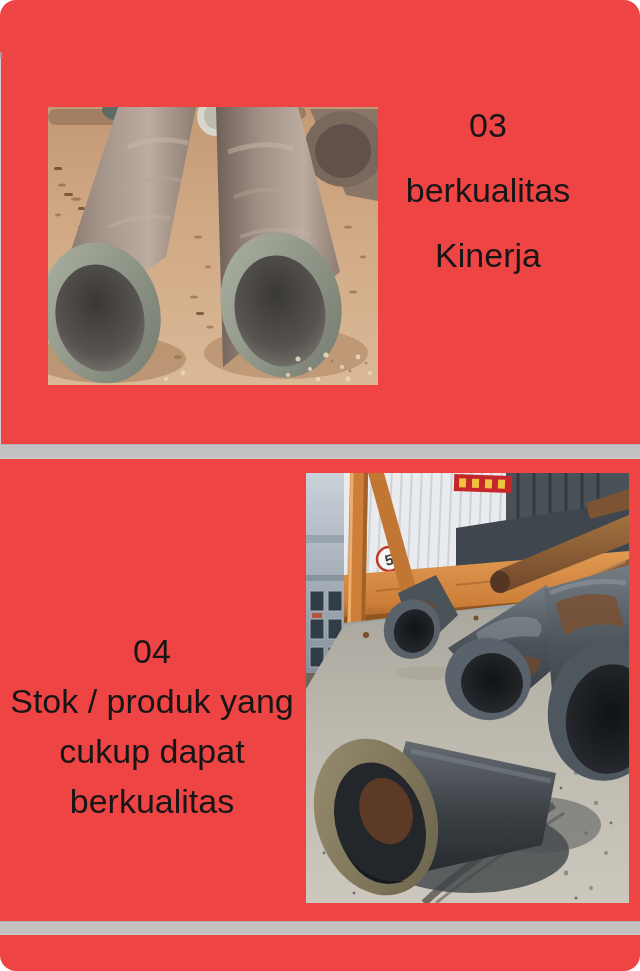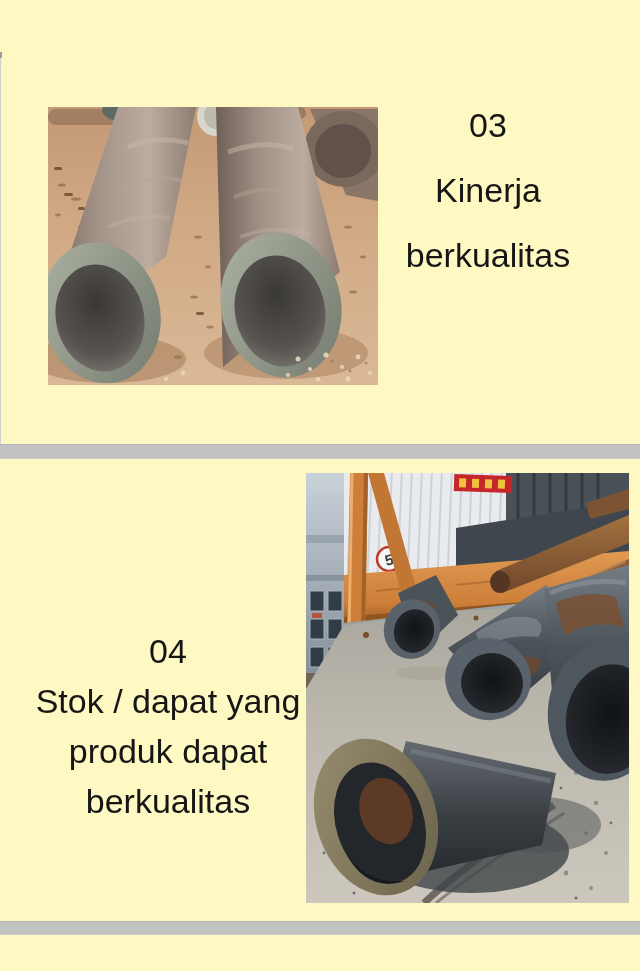"03" .canvas { background: #fef9c3 -> #ef4444; border-radius: none -> 16px }
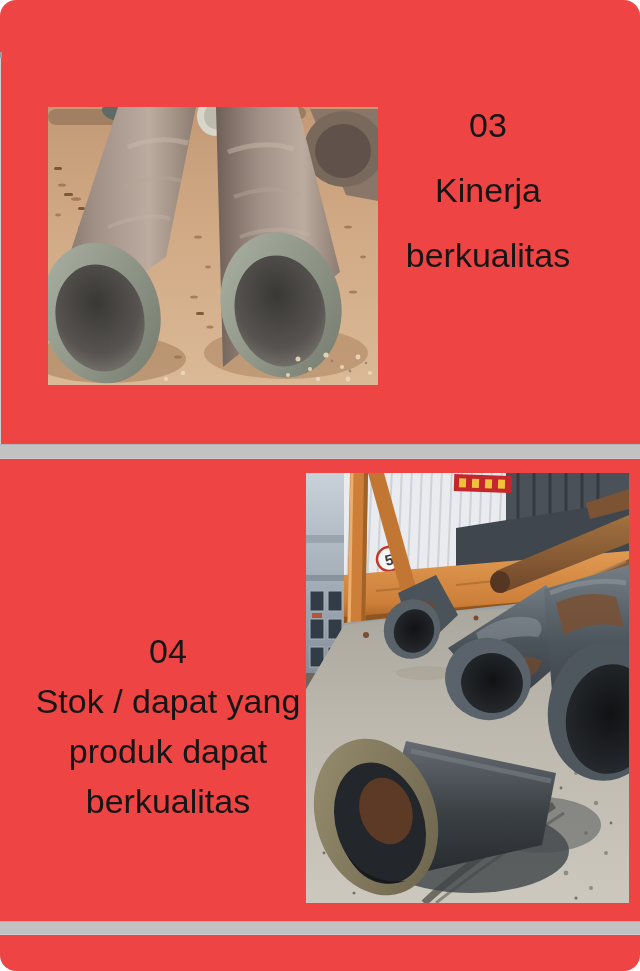"Kinerja" div.cap-line { order: before "berkualitas" -> after "berkualitas" }
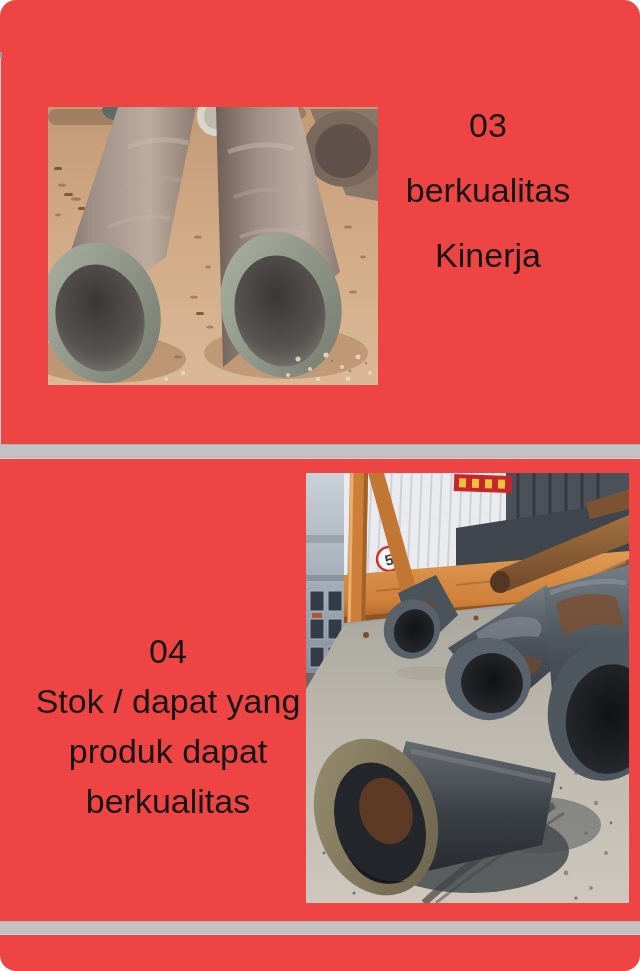"04" .caption-2 { left: 16px -> 0 }
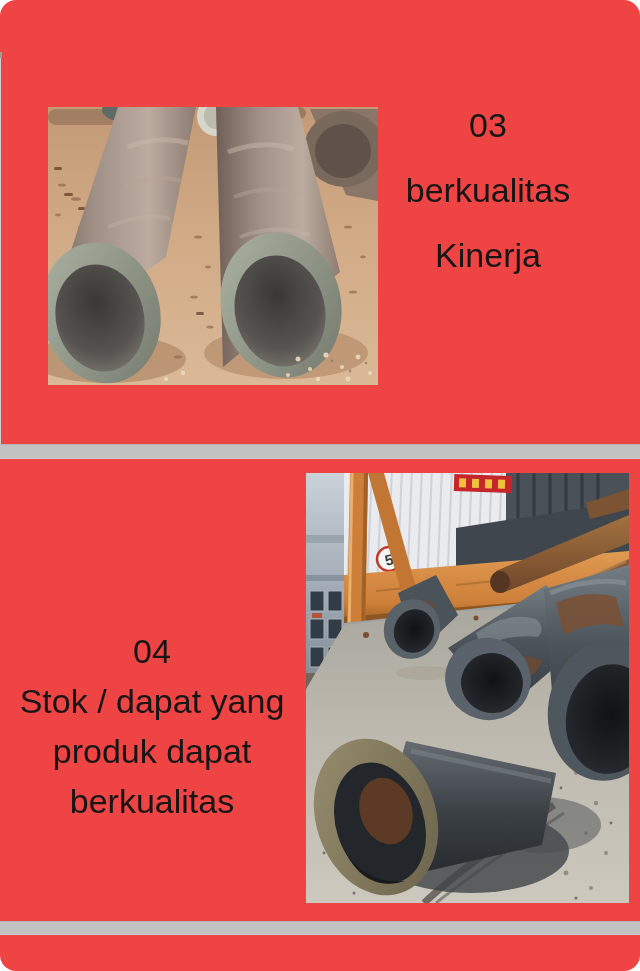"Stok / dapat yang" div.cap-line { text: dapat -> produk }
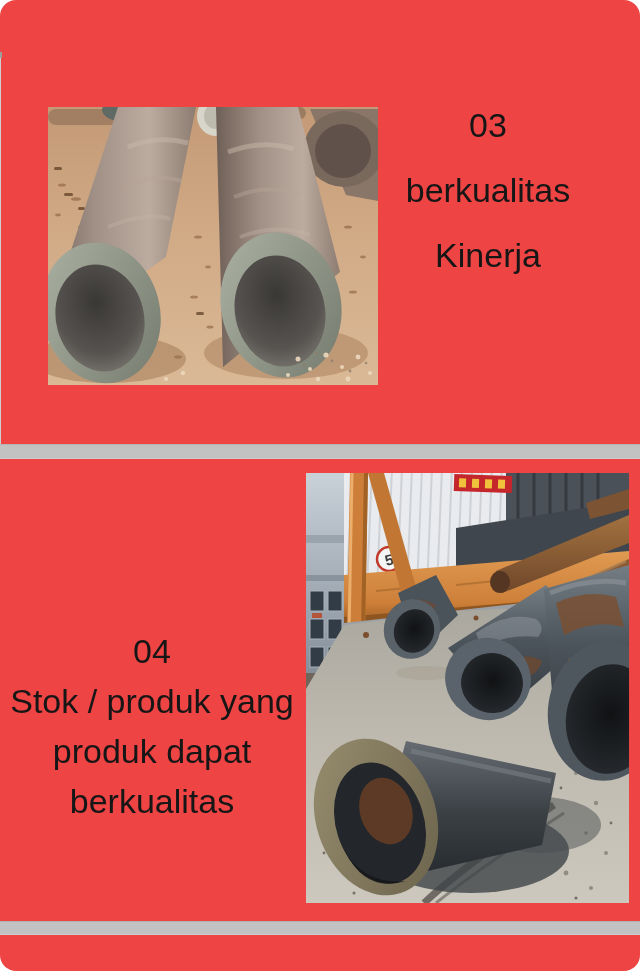"produk dapat" div.cap-line { text: produk -> cukup }
